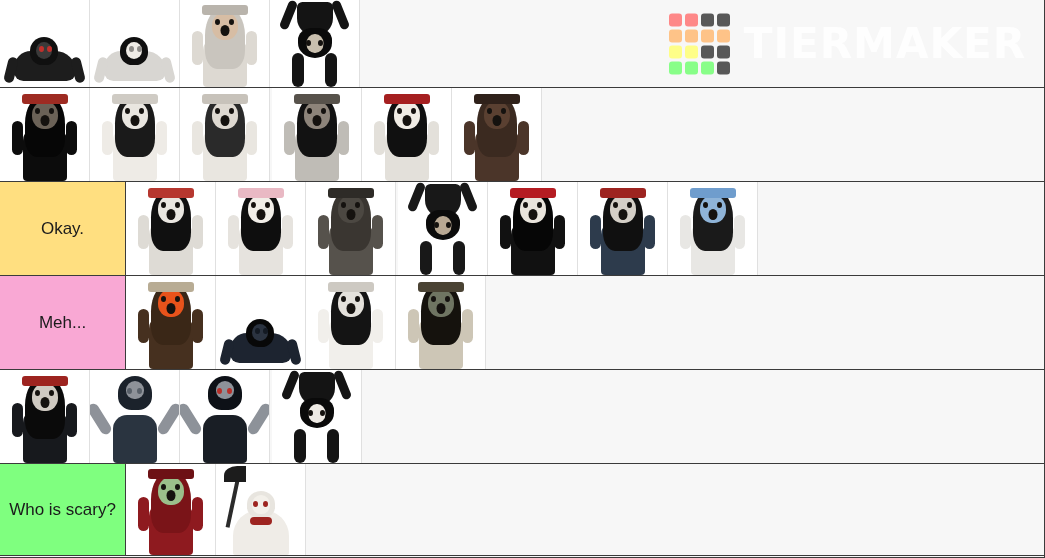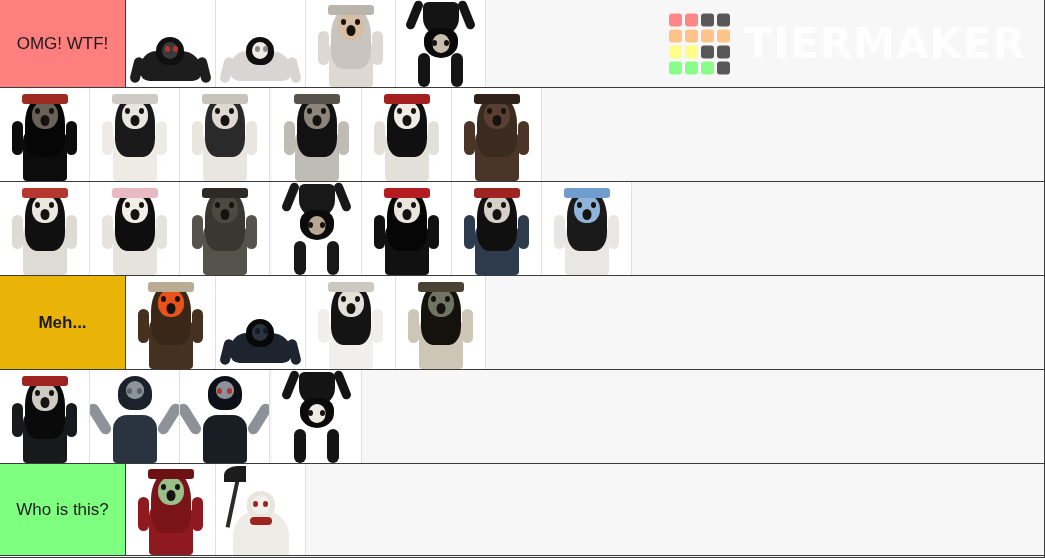"OMG! WTF!" div.tier-label { html: <div>OMG! WTF!</div> -> none }
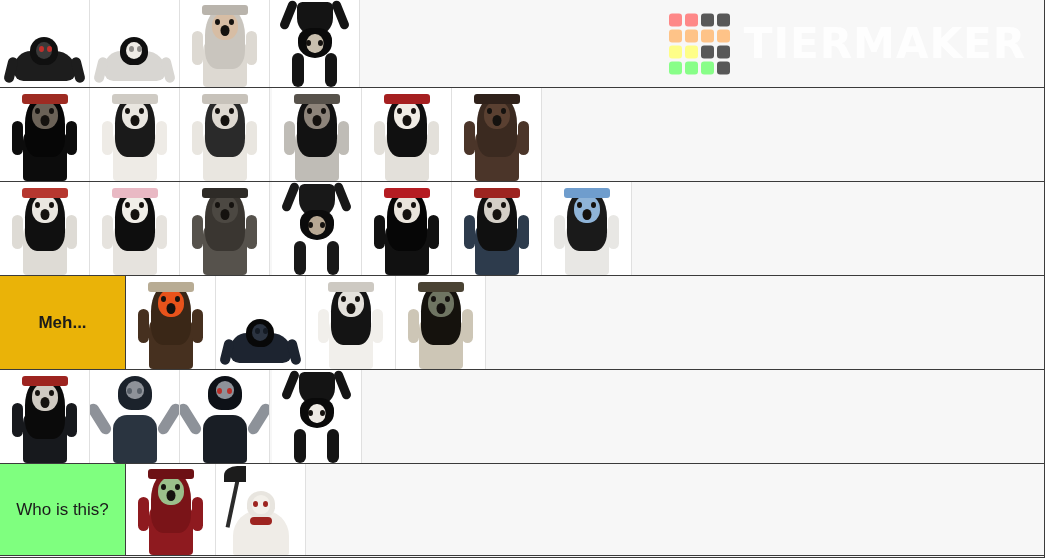"Okay." div.tier-label { html: none -> <div>Okay.</div> }
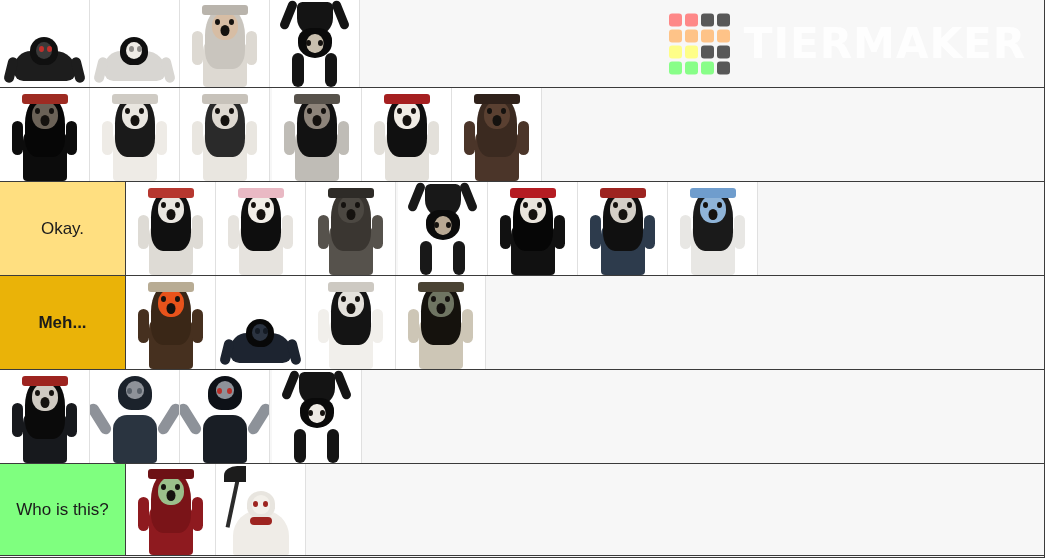"Meh..." div.tier-label { background: #eab308 -> #f9a8d4; font-weight: bold -> none }
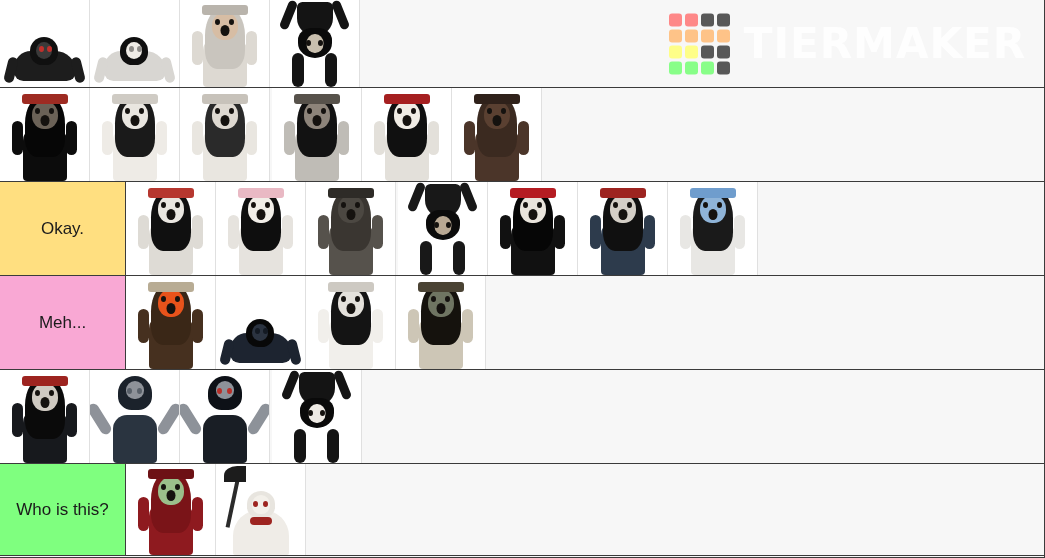"Who is this?" div.tier-label { text: this -> scary }
